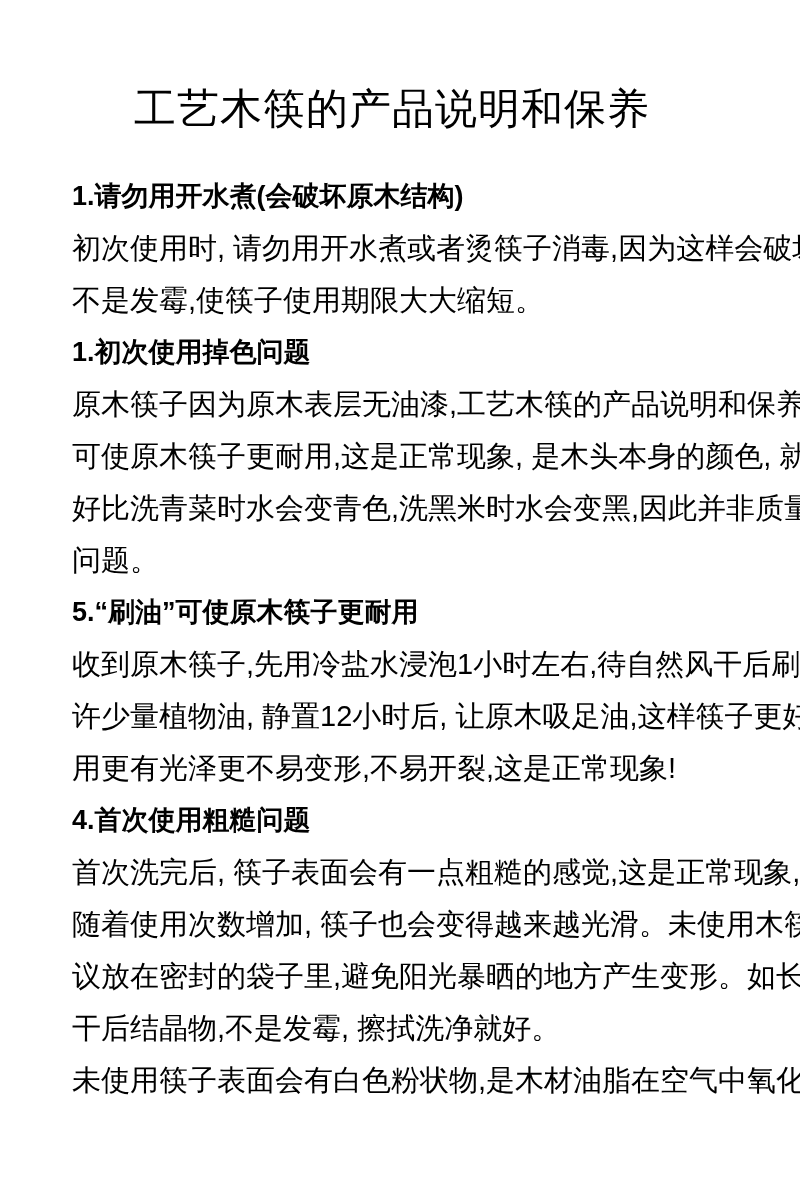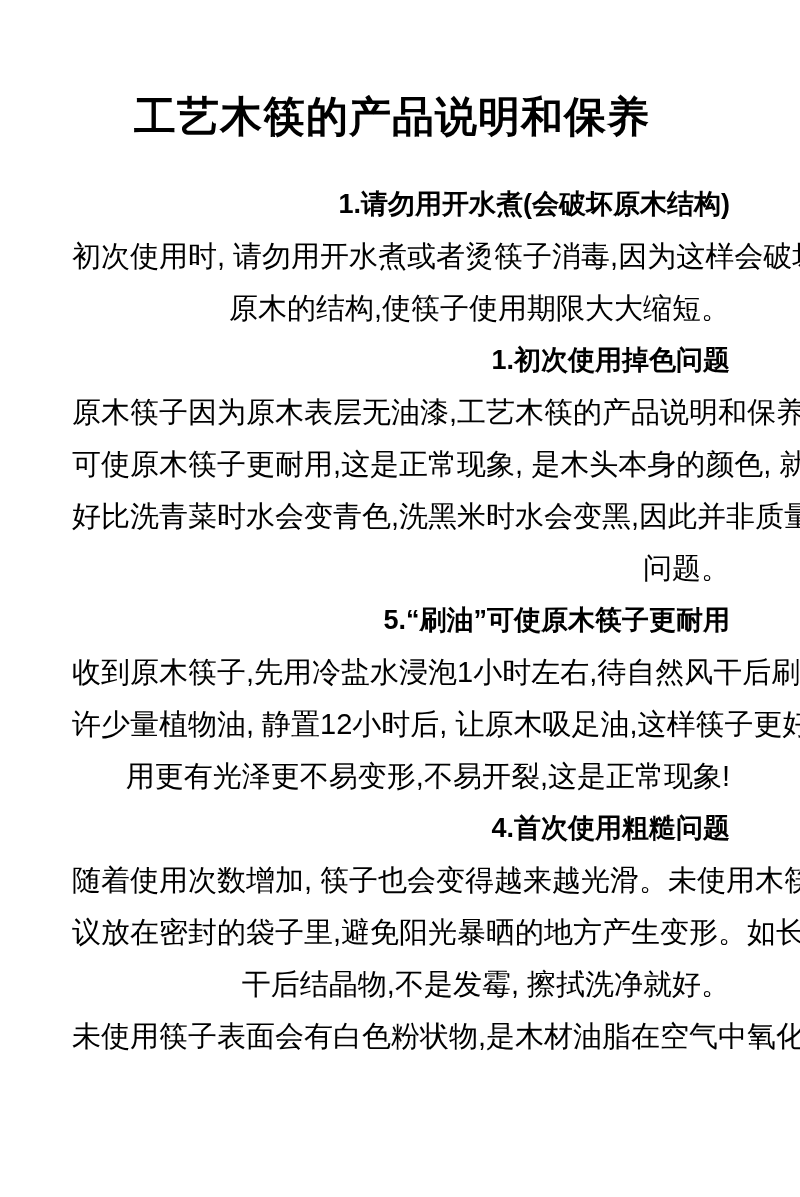"工艺木筷的产品说明和保养" .doc-title { font-weight: 700 -> 400; margin: 12px -> 4px }
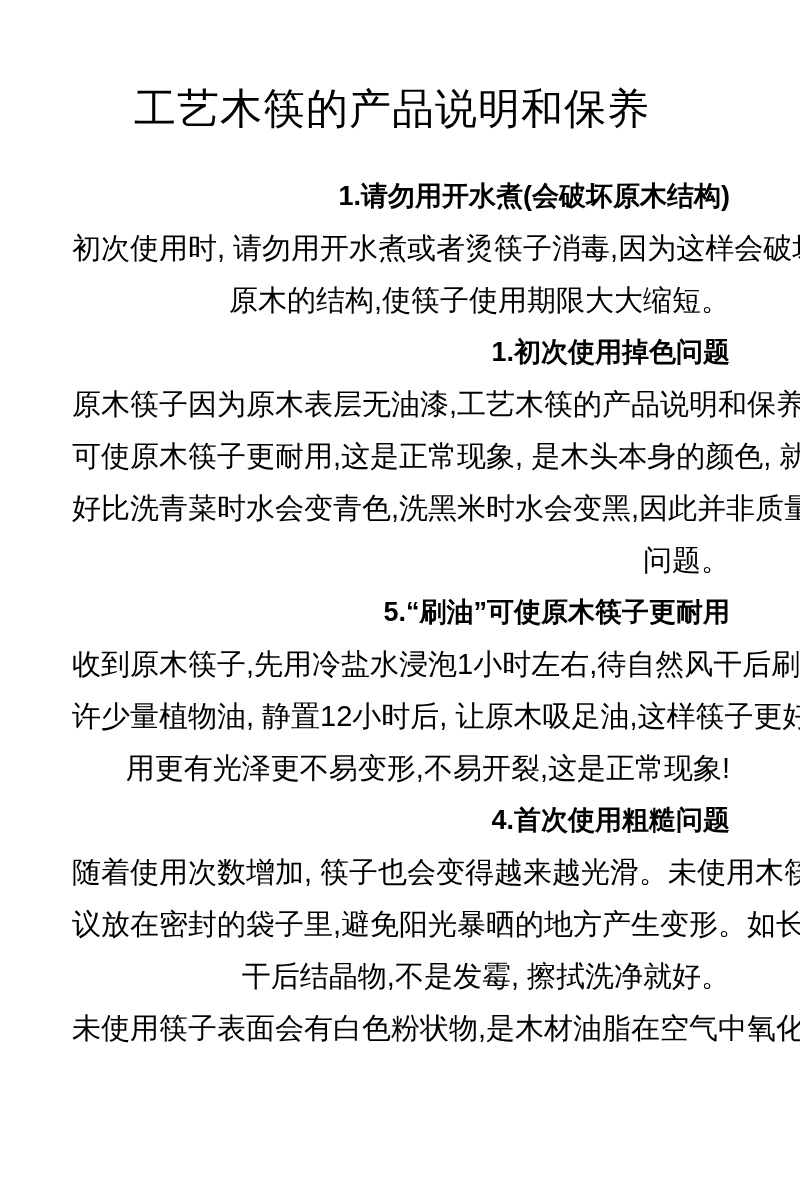"1.请勿用开水煮(会破坏原木结构)" .content { text-align: right -> none }
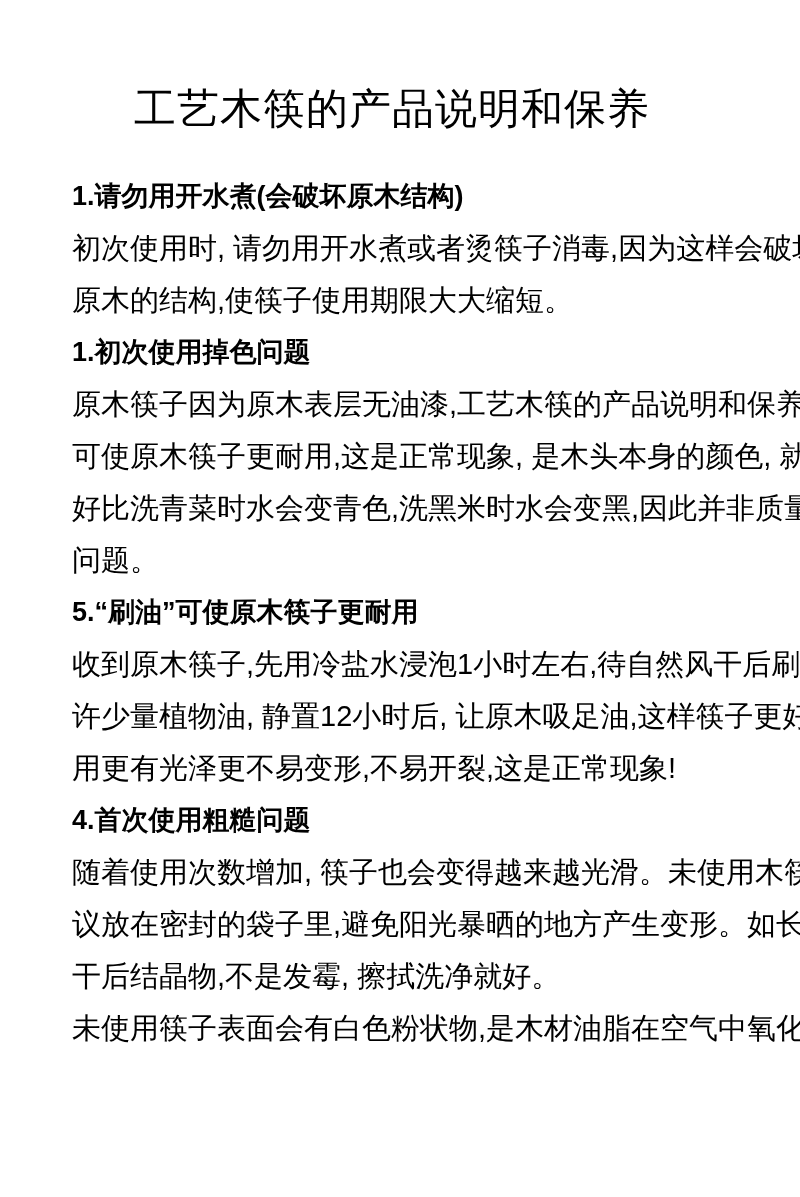"原木的结构,使筷子使用期限大大缩短。" p.body-line { text: 原木的结构 -> 不是发霉 }
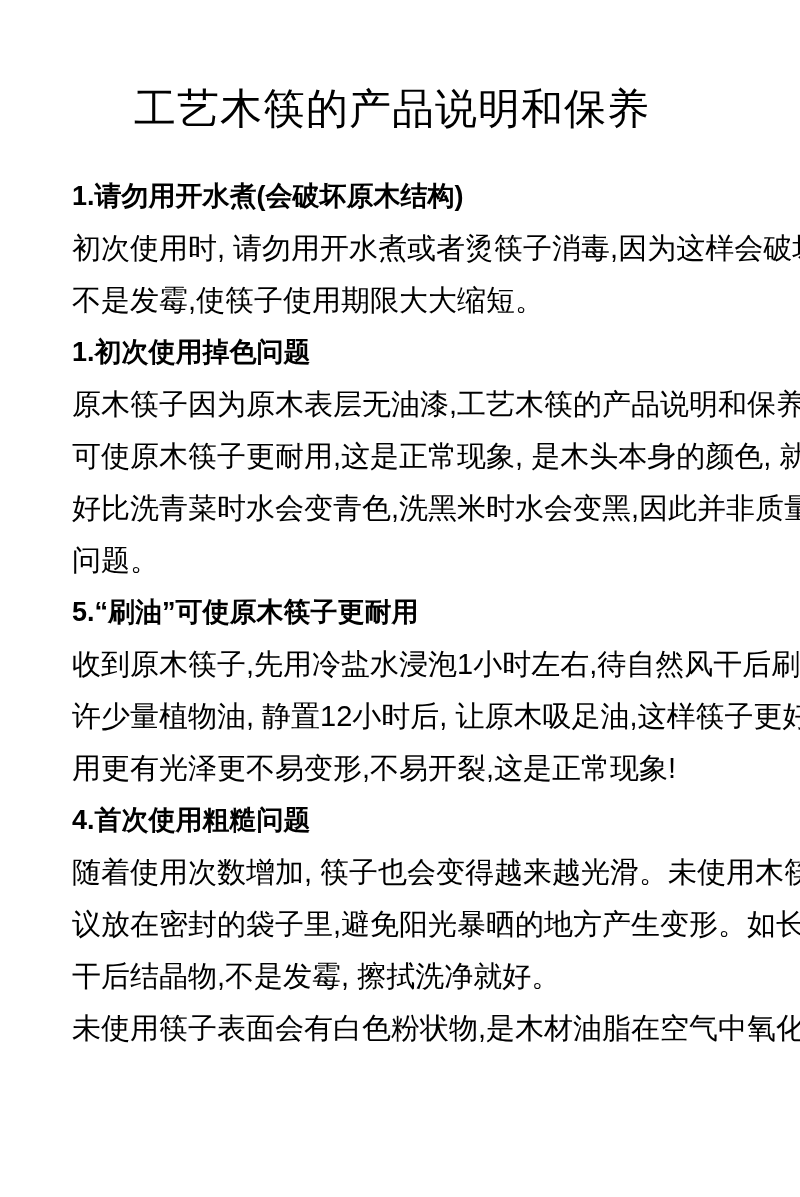"首次洗完后, 筷子表面会有一点粗糙的感觉,这是正常现象," p.body-line { html: none -> <p>首次洗完后, 筷子表面会有一点粗糙的感觉,这是正常现象,</p> }
